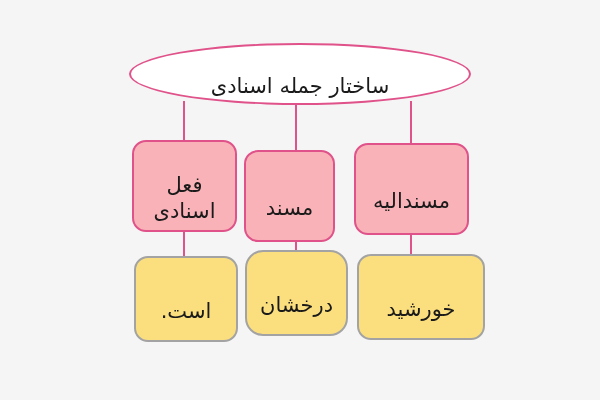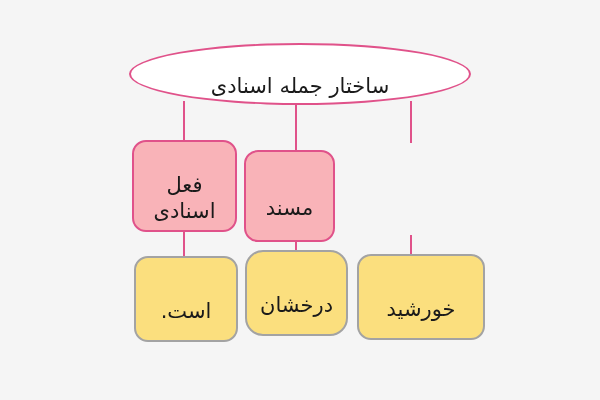"مسندالیه" div.node { html: none -> <div> <span>مسندالیه</span> </div> }
